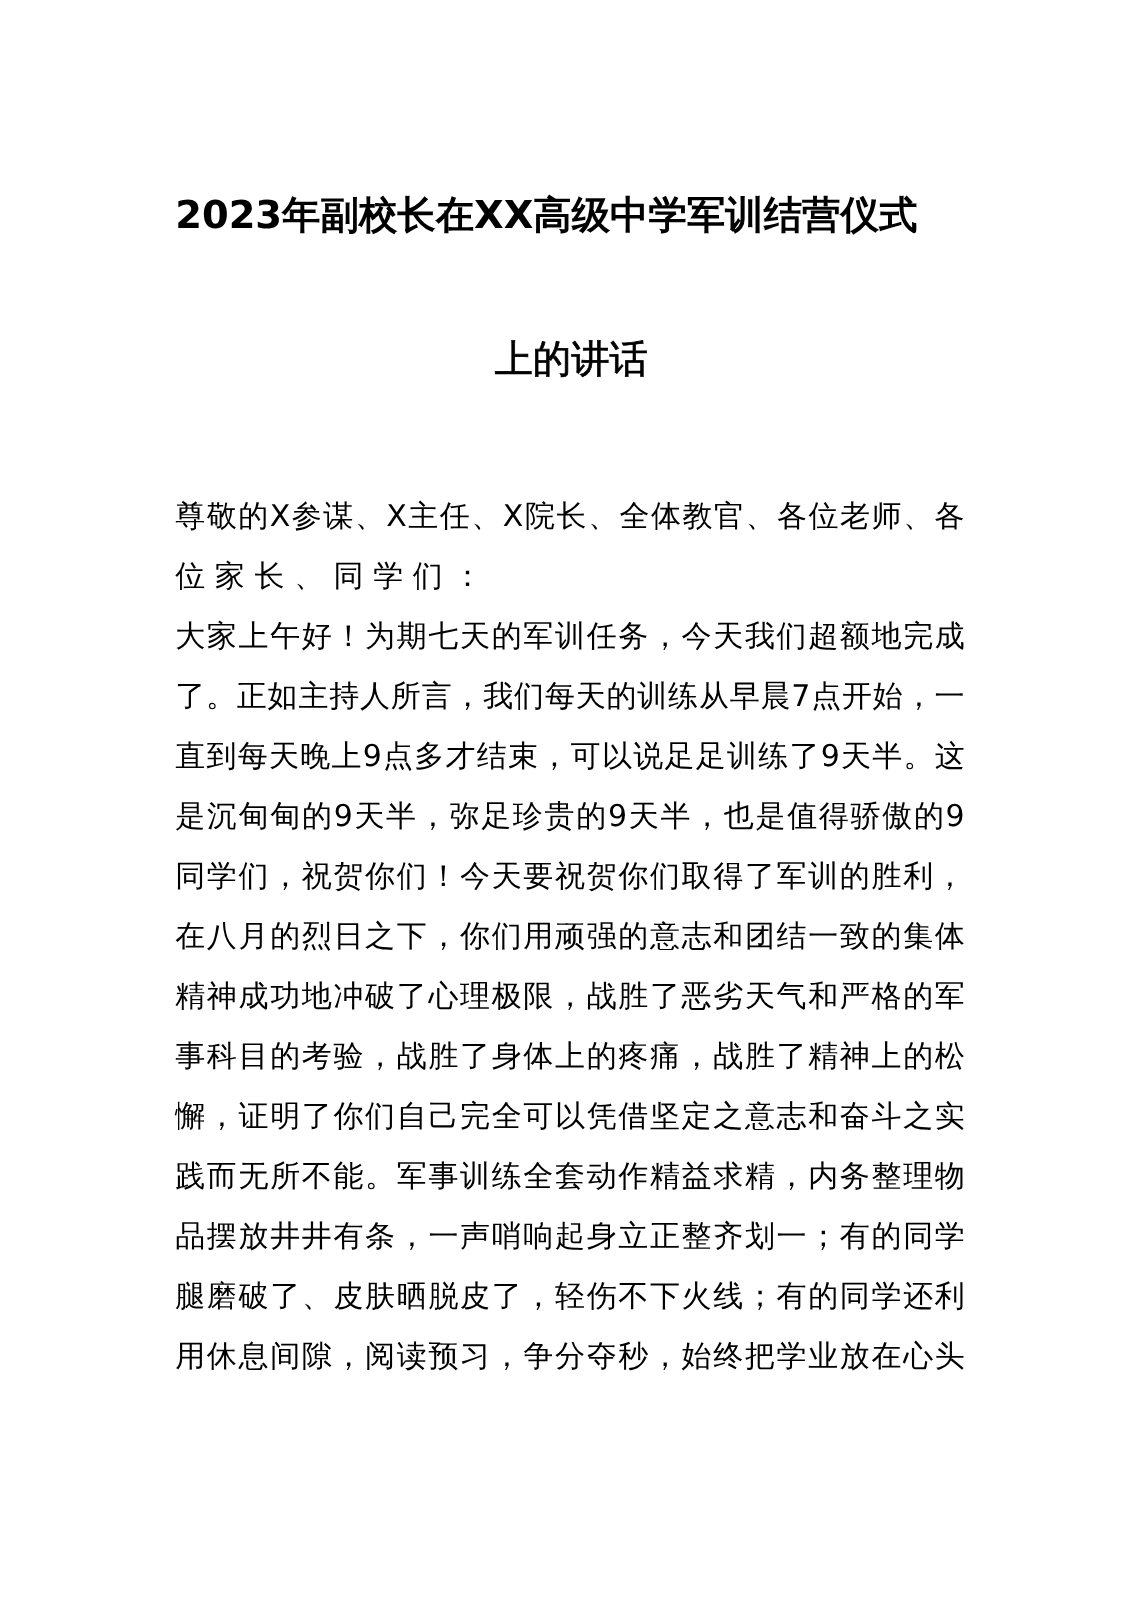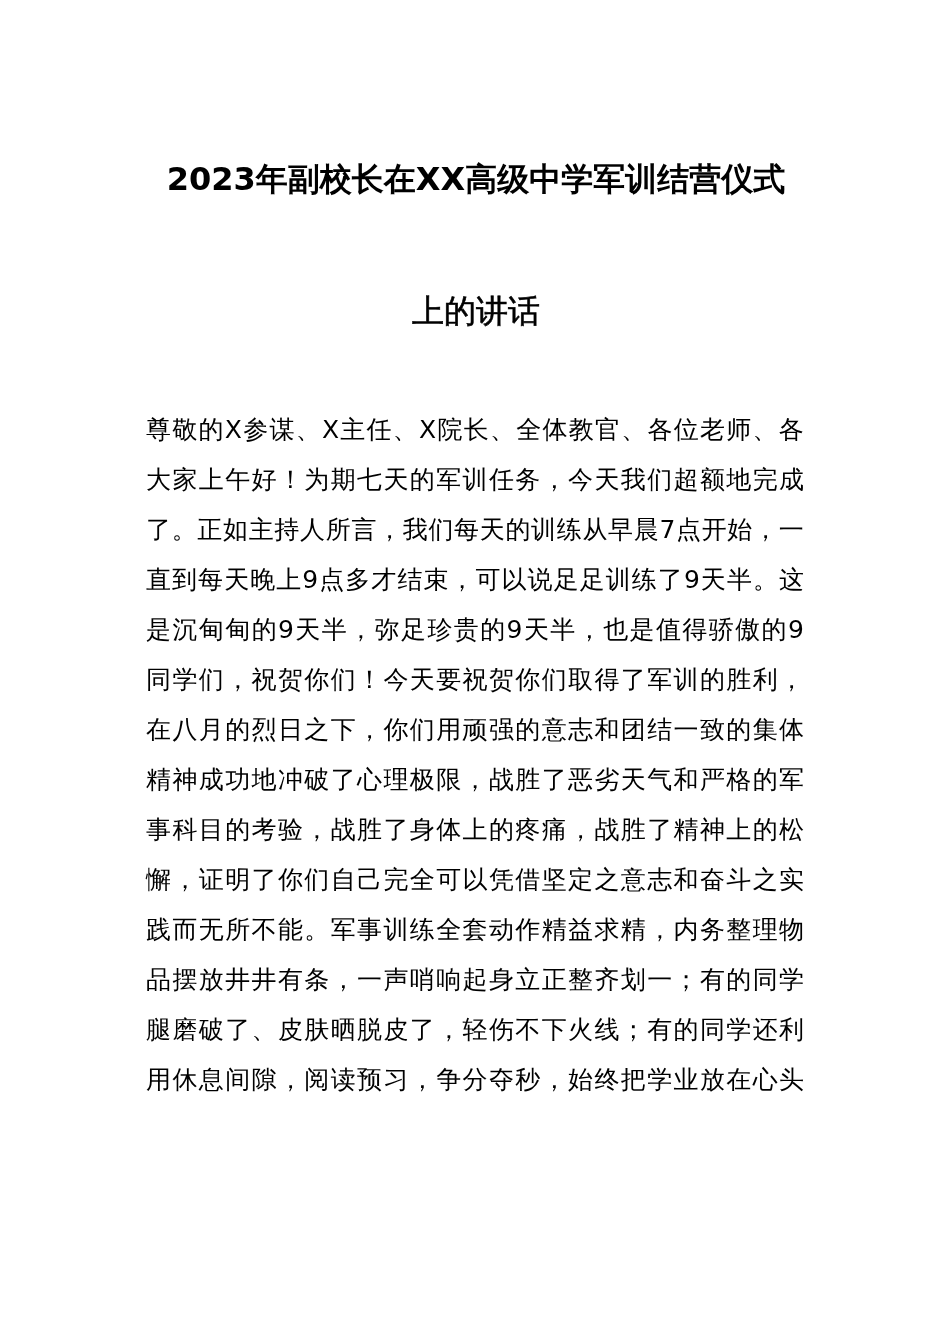"2023" div.title { justify-content: center -> flex-start }
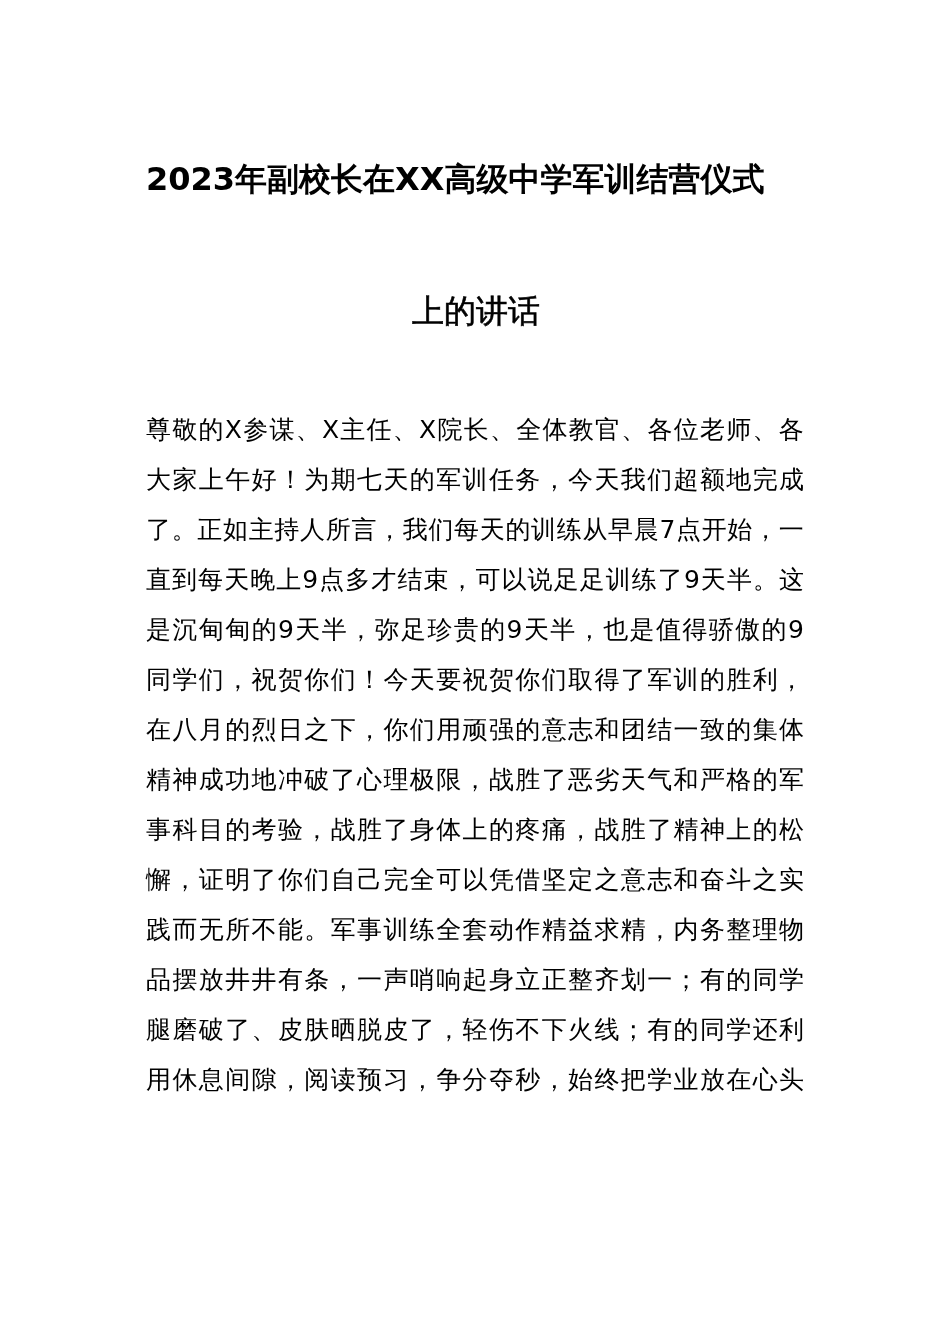"上的讲话" .title.l2 { margin-top: 12px -> none }
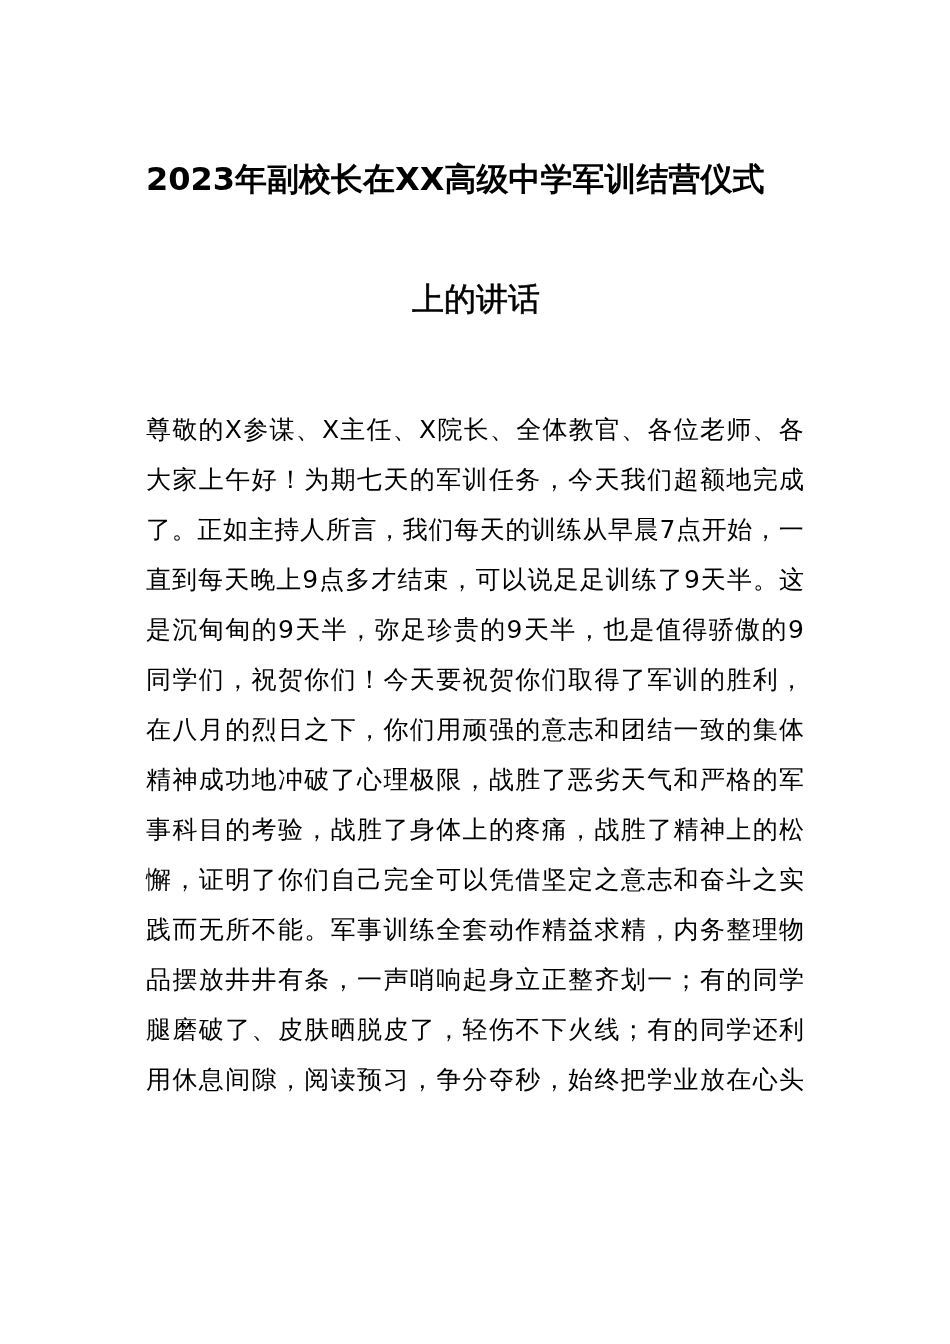"位家长、同学们：" span.line { html: none -> <span>位家长、同学们：</span> }
